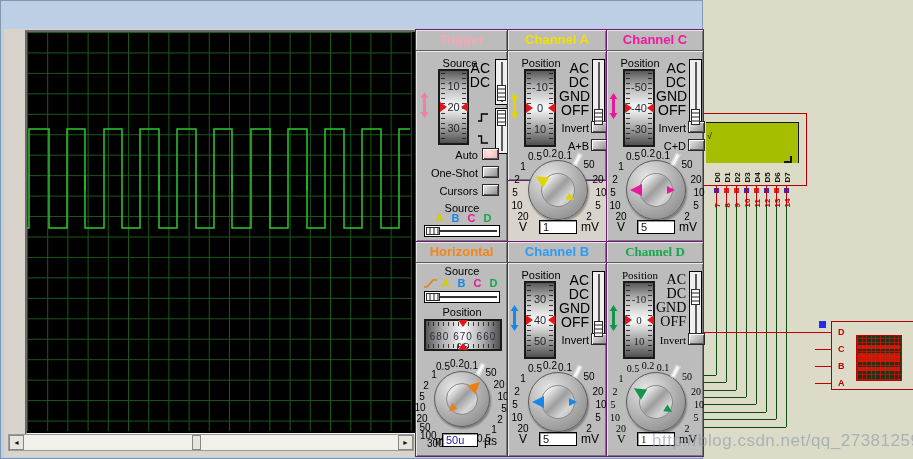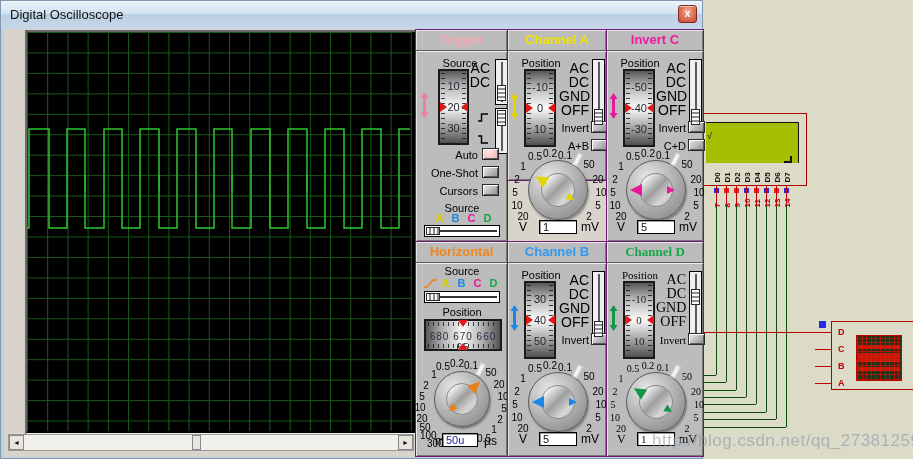"Digital Oscilloscope" div.abs { html: <div> <div>Digital Oscilloscope</div> <div> <span>x</span> </div> </div> -> none }
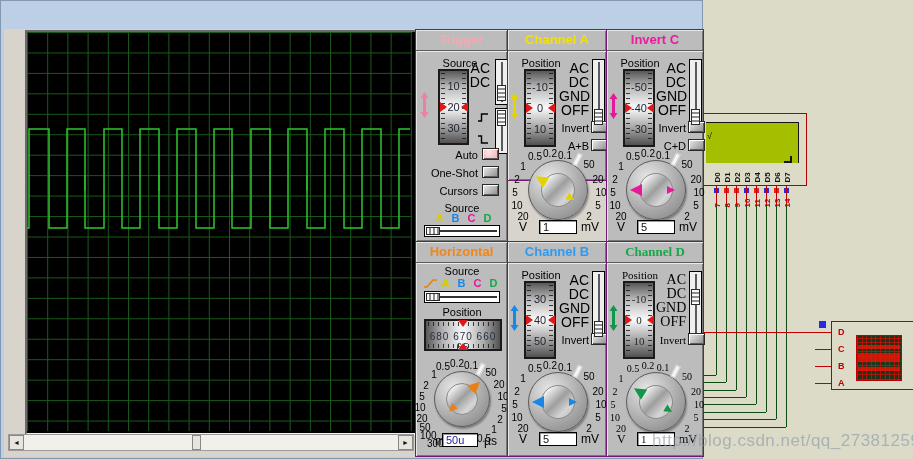"Invert C" div.ptitle { text: Invert -> Channel }
